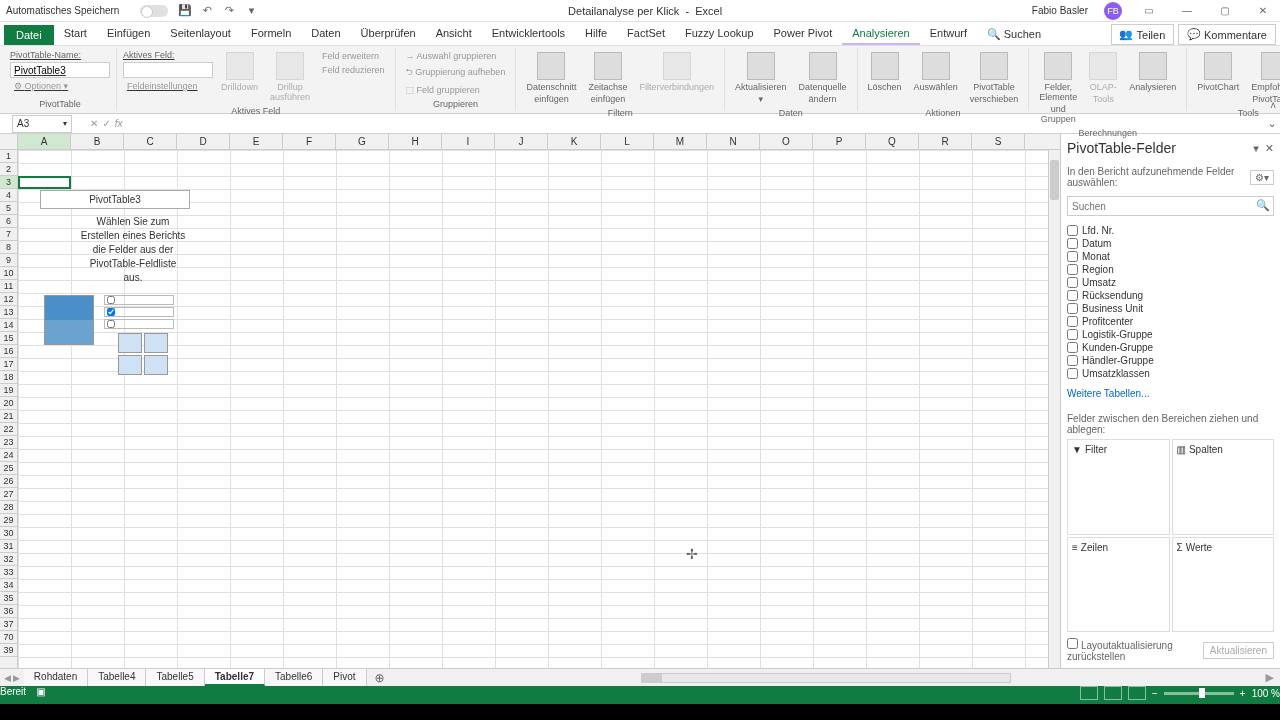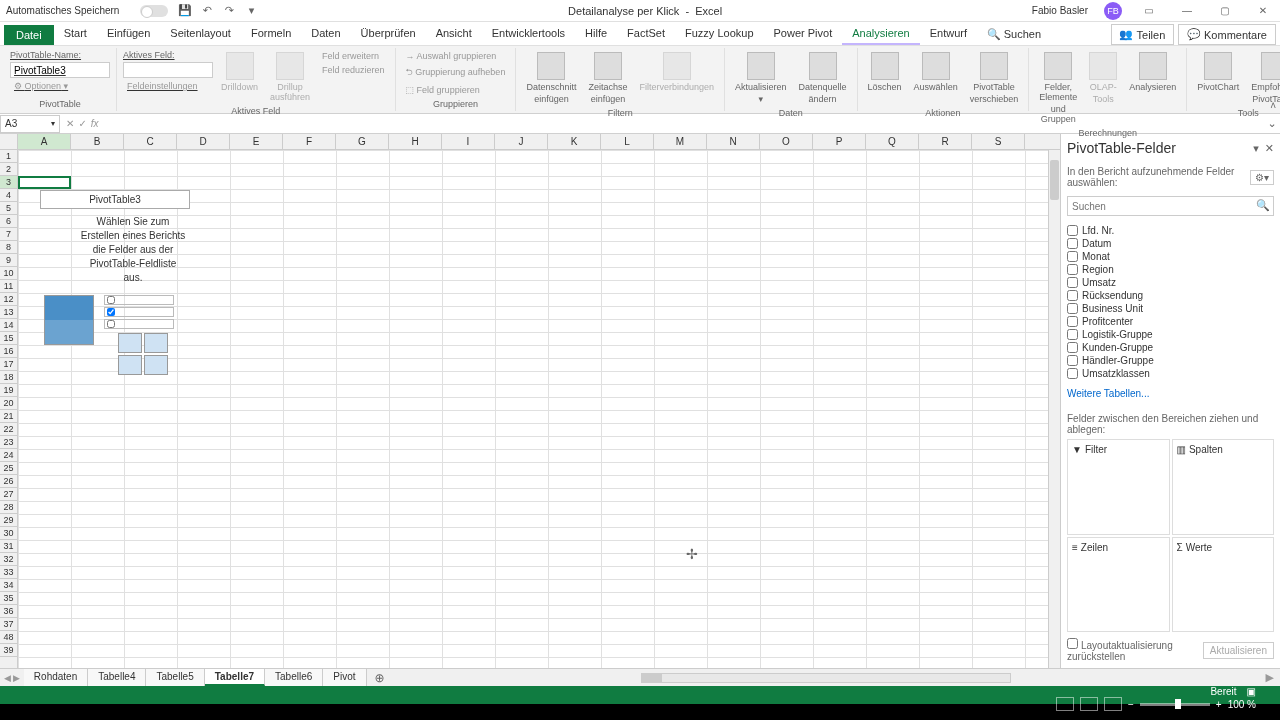"A3" .name-box { margin: 0 0 -> 0 12px }
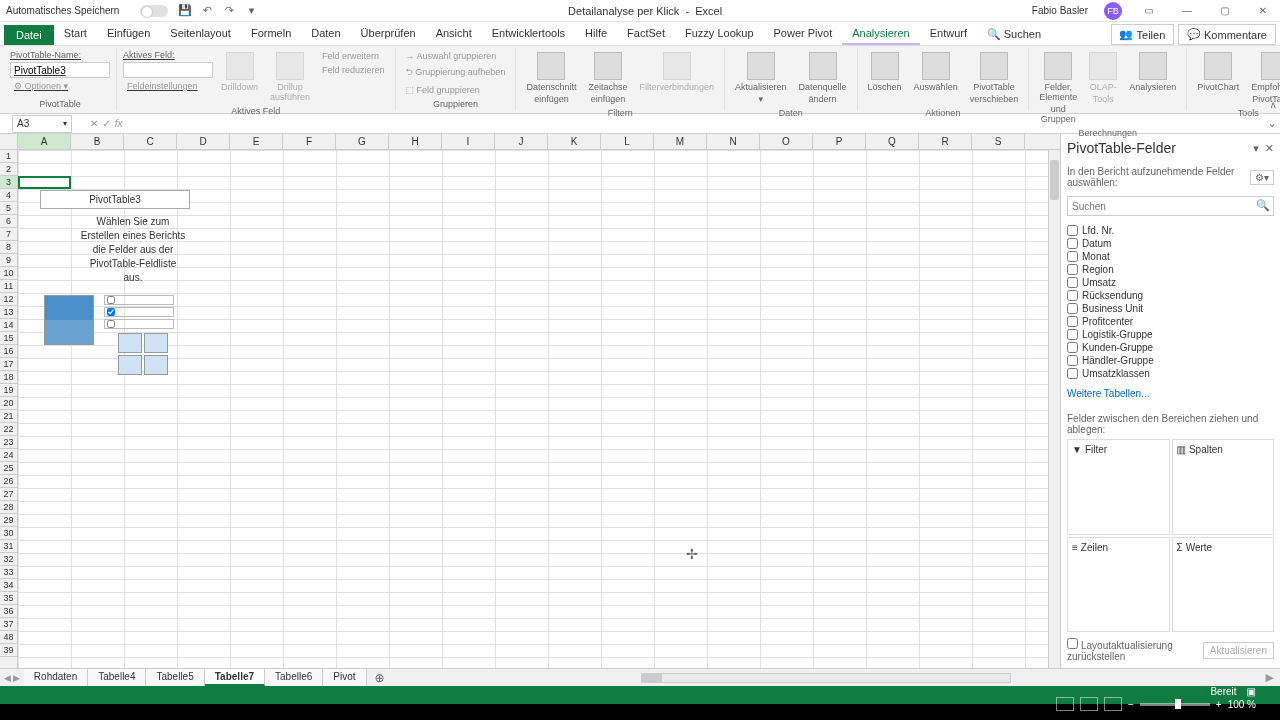"48" div.row-h { text: 48 -> 70 }
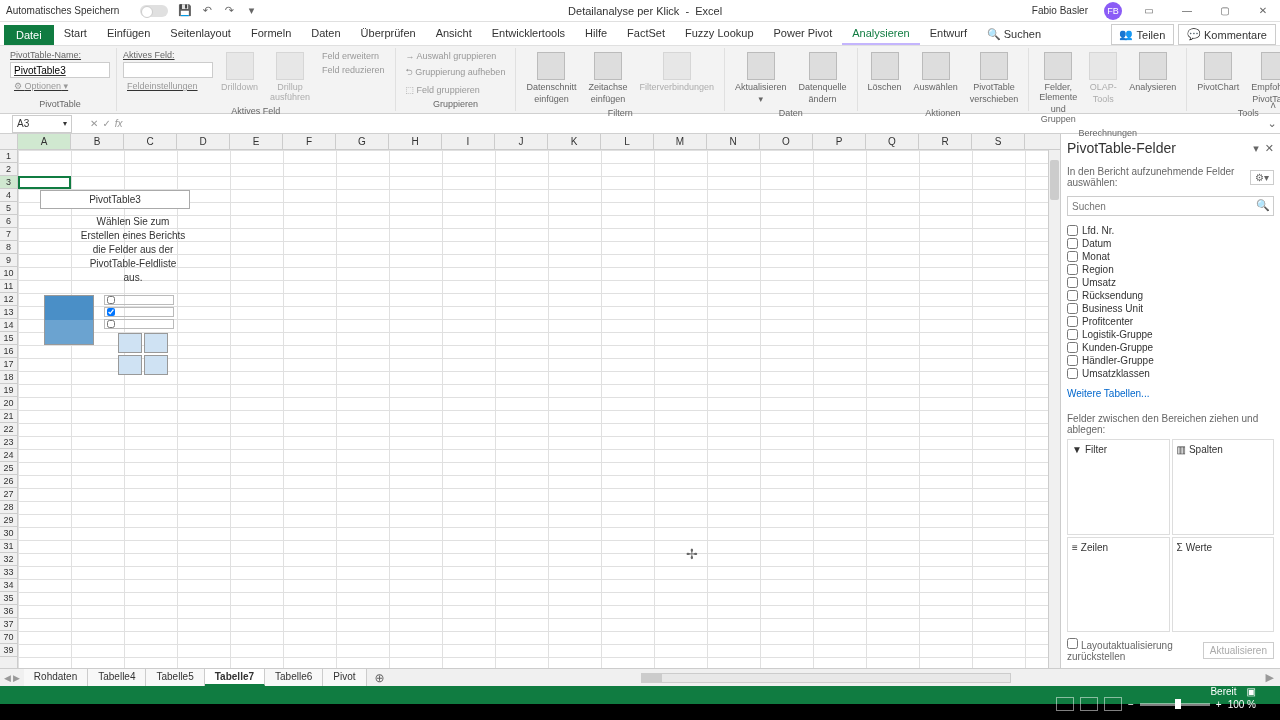"Bereit" .statusbar { align-items: flex-end -> flex-start; flex-direction: column -> none; padding: 0 24px -> 0 0 }
